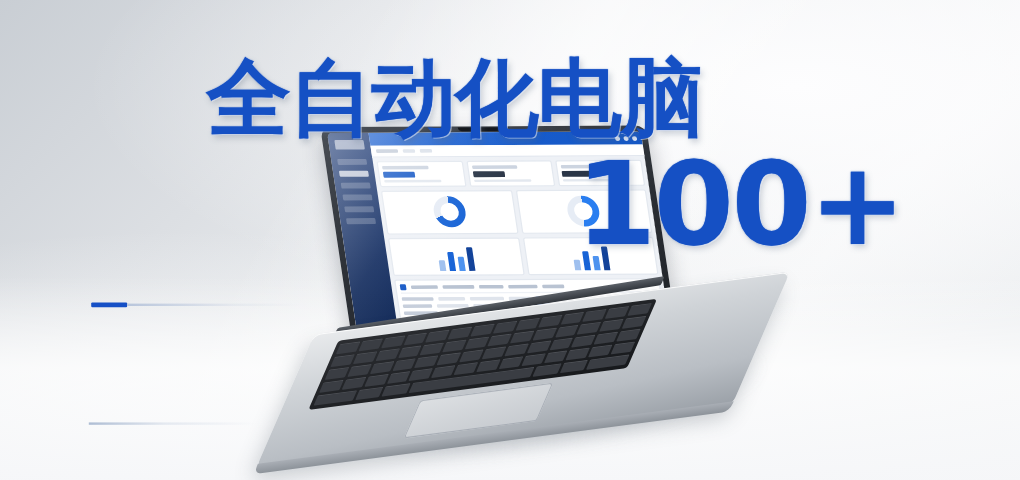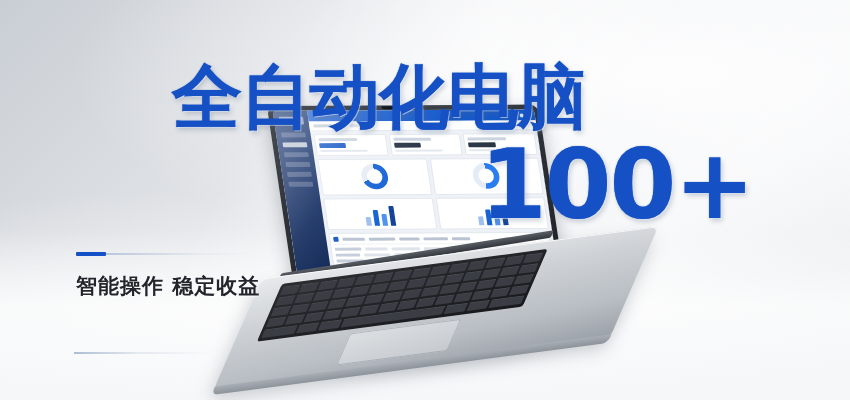"全自动化电脑" .headline { top: 15px -> 0 }
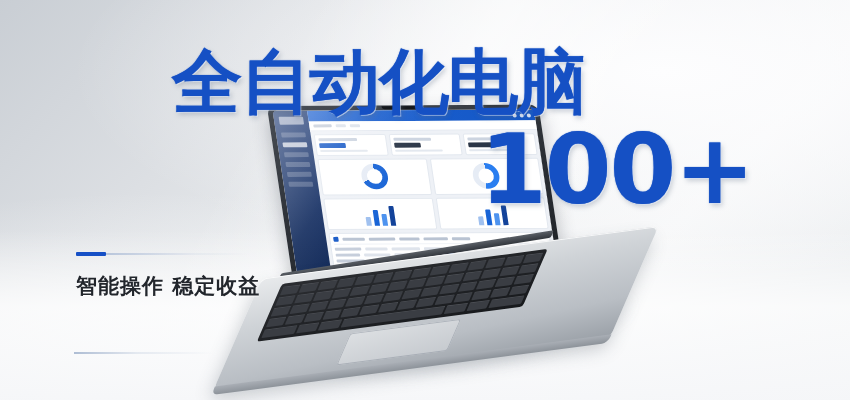"智能操作 稳定收益" div.subtitle { html: <div>智能操作 稳定收益</div> -> none }
